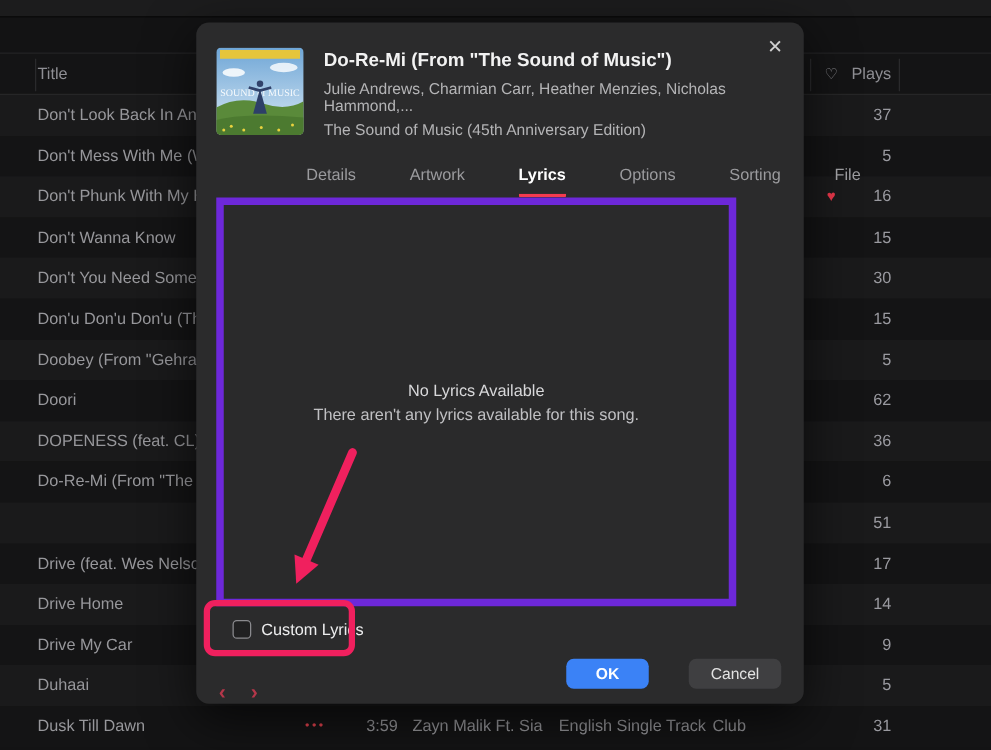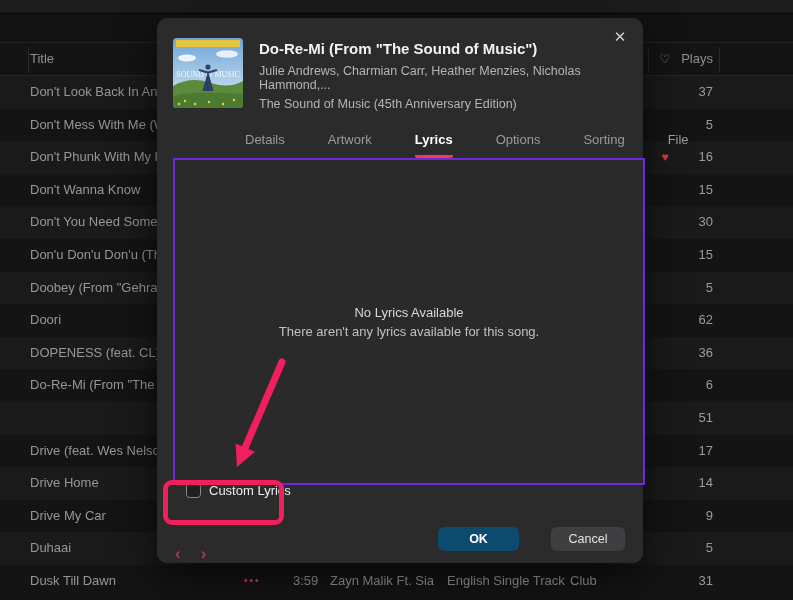"No Lyrics Available" .lyrics-panel { border: 2px solid #6d28d9 -> 6px solid #6d28d9; width: 472px -> 416px }
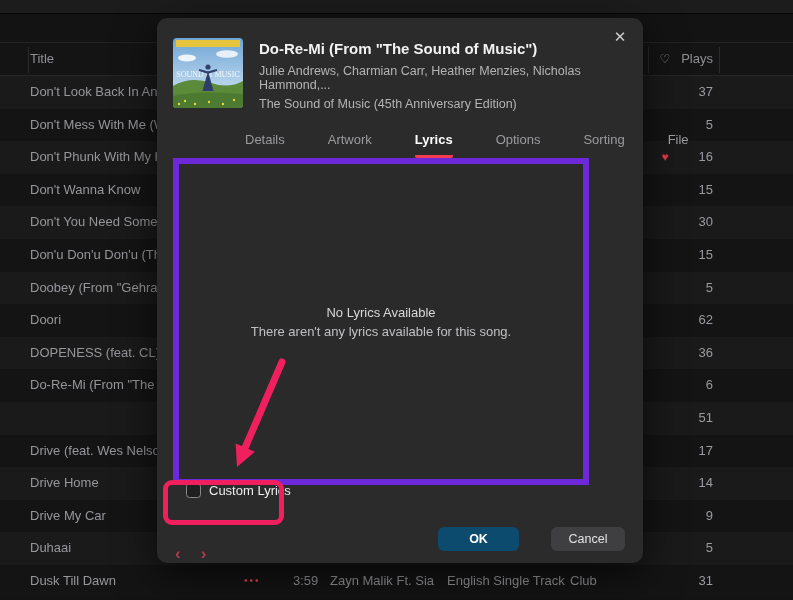"Custom Lyrics" .custom { top: 465px -> 478px }
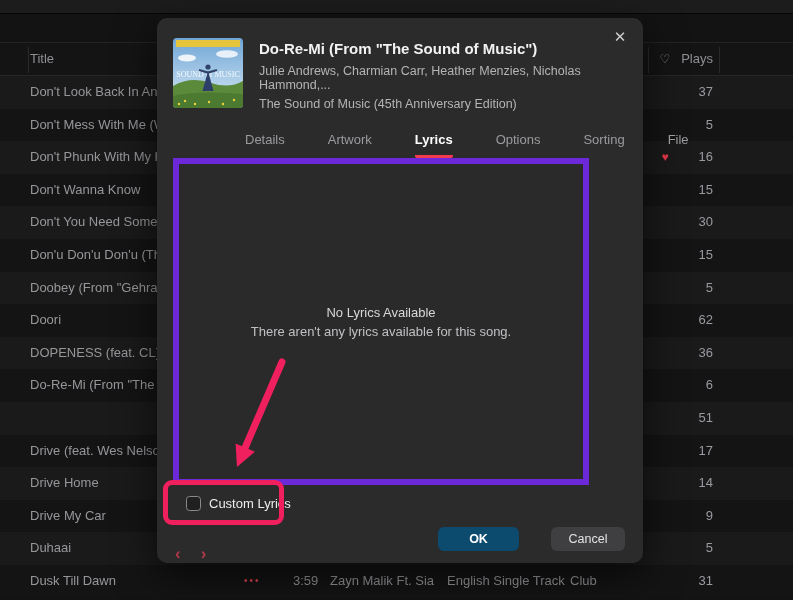"OK" .ok { background: #0c4a6e -> #3b82f6; width: 81px -> 66px }
